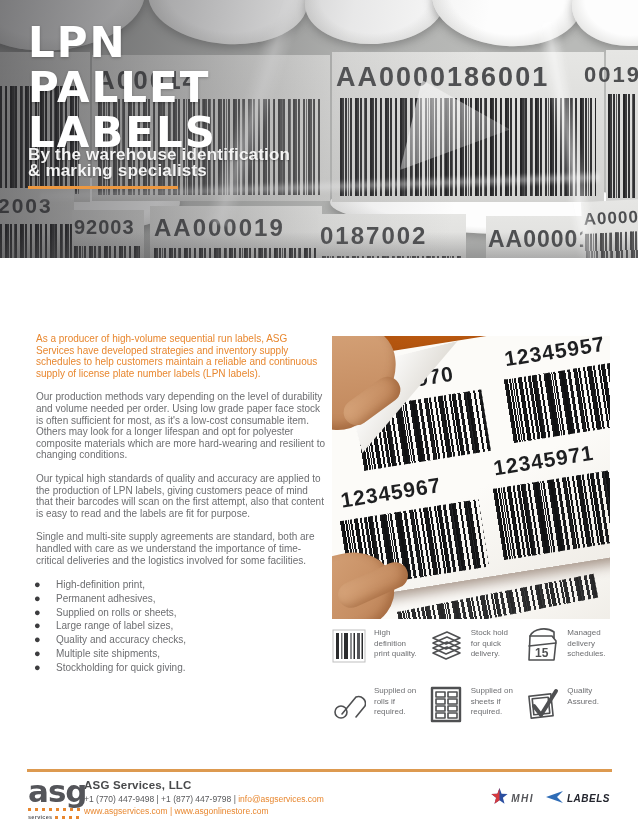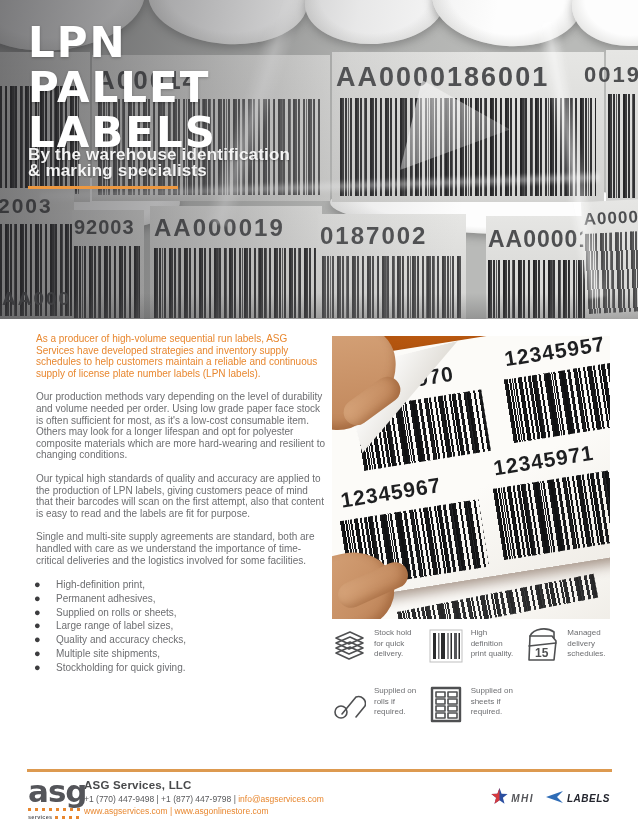"LPN" .hero { height: 319px -> 258px }
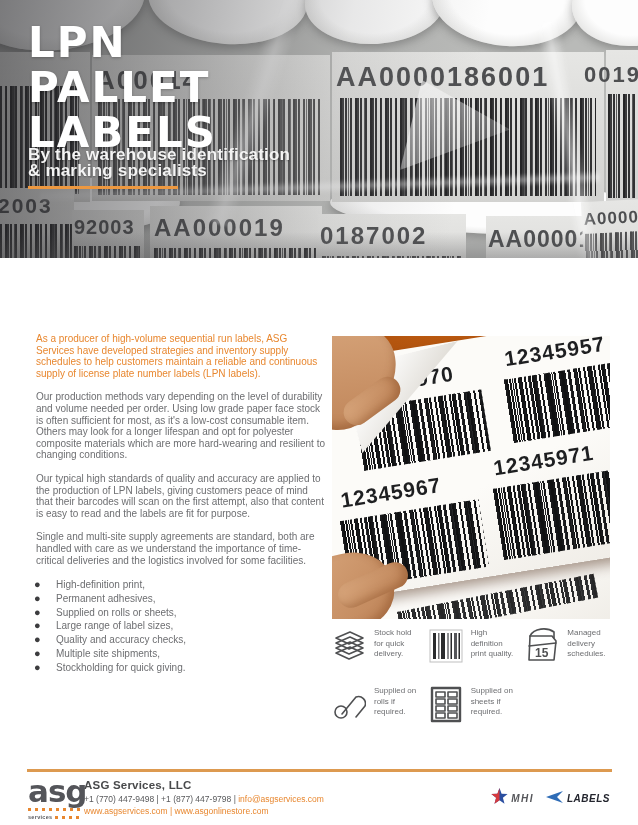"Stock hold" div.feature { order: before "High" -> after "High" }
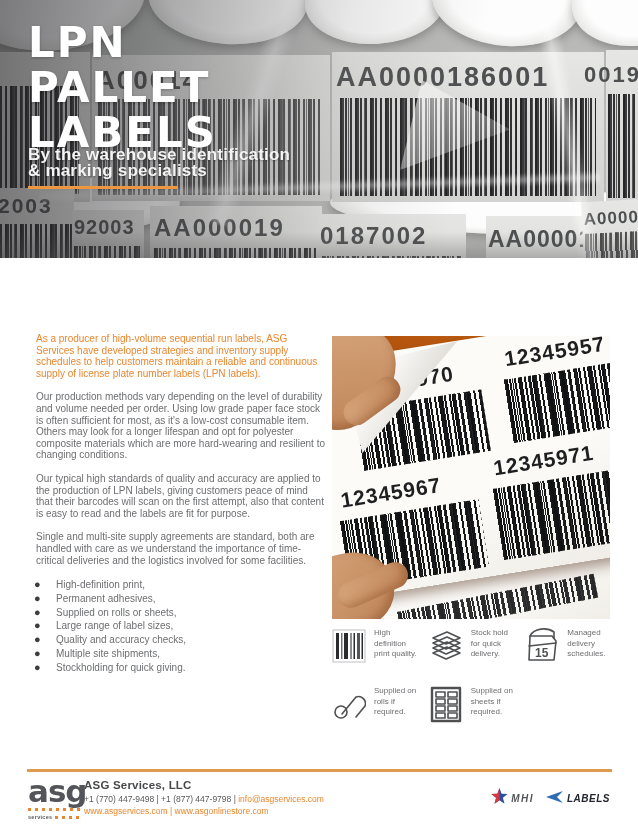"Quality" div.feature { html: none -> <div> <span> <svg> <rect></rect> <rect></rect> <path></path> </svg> </span> <span>Quality Assured.</span> </div> }
